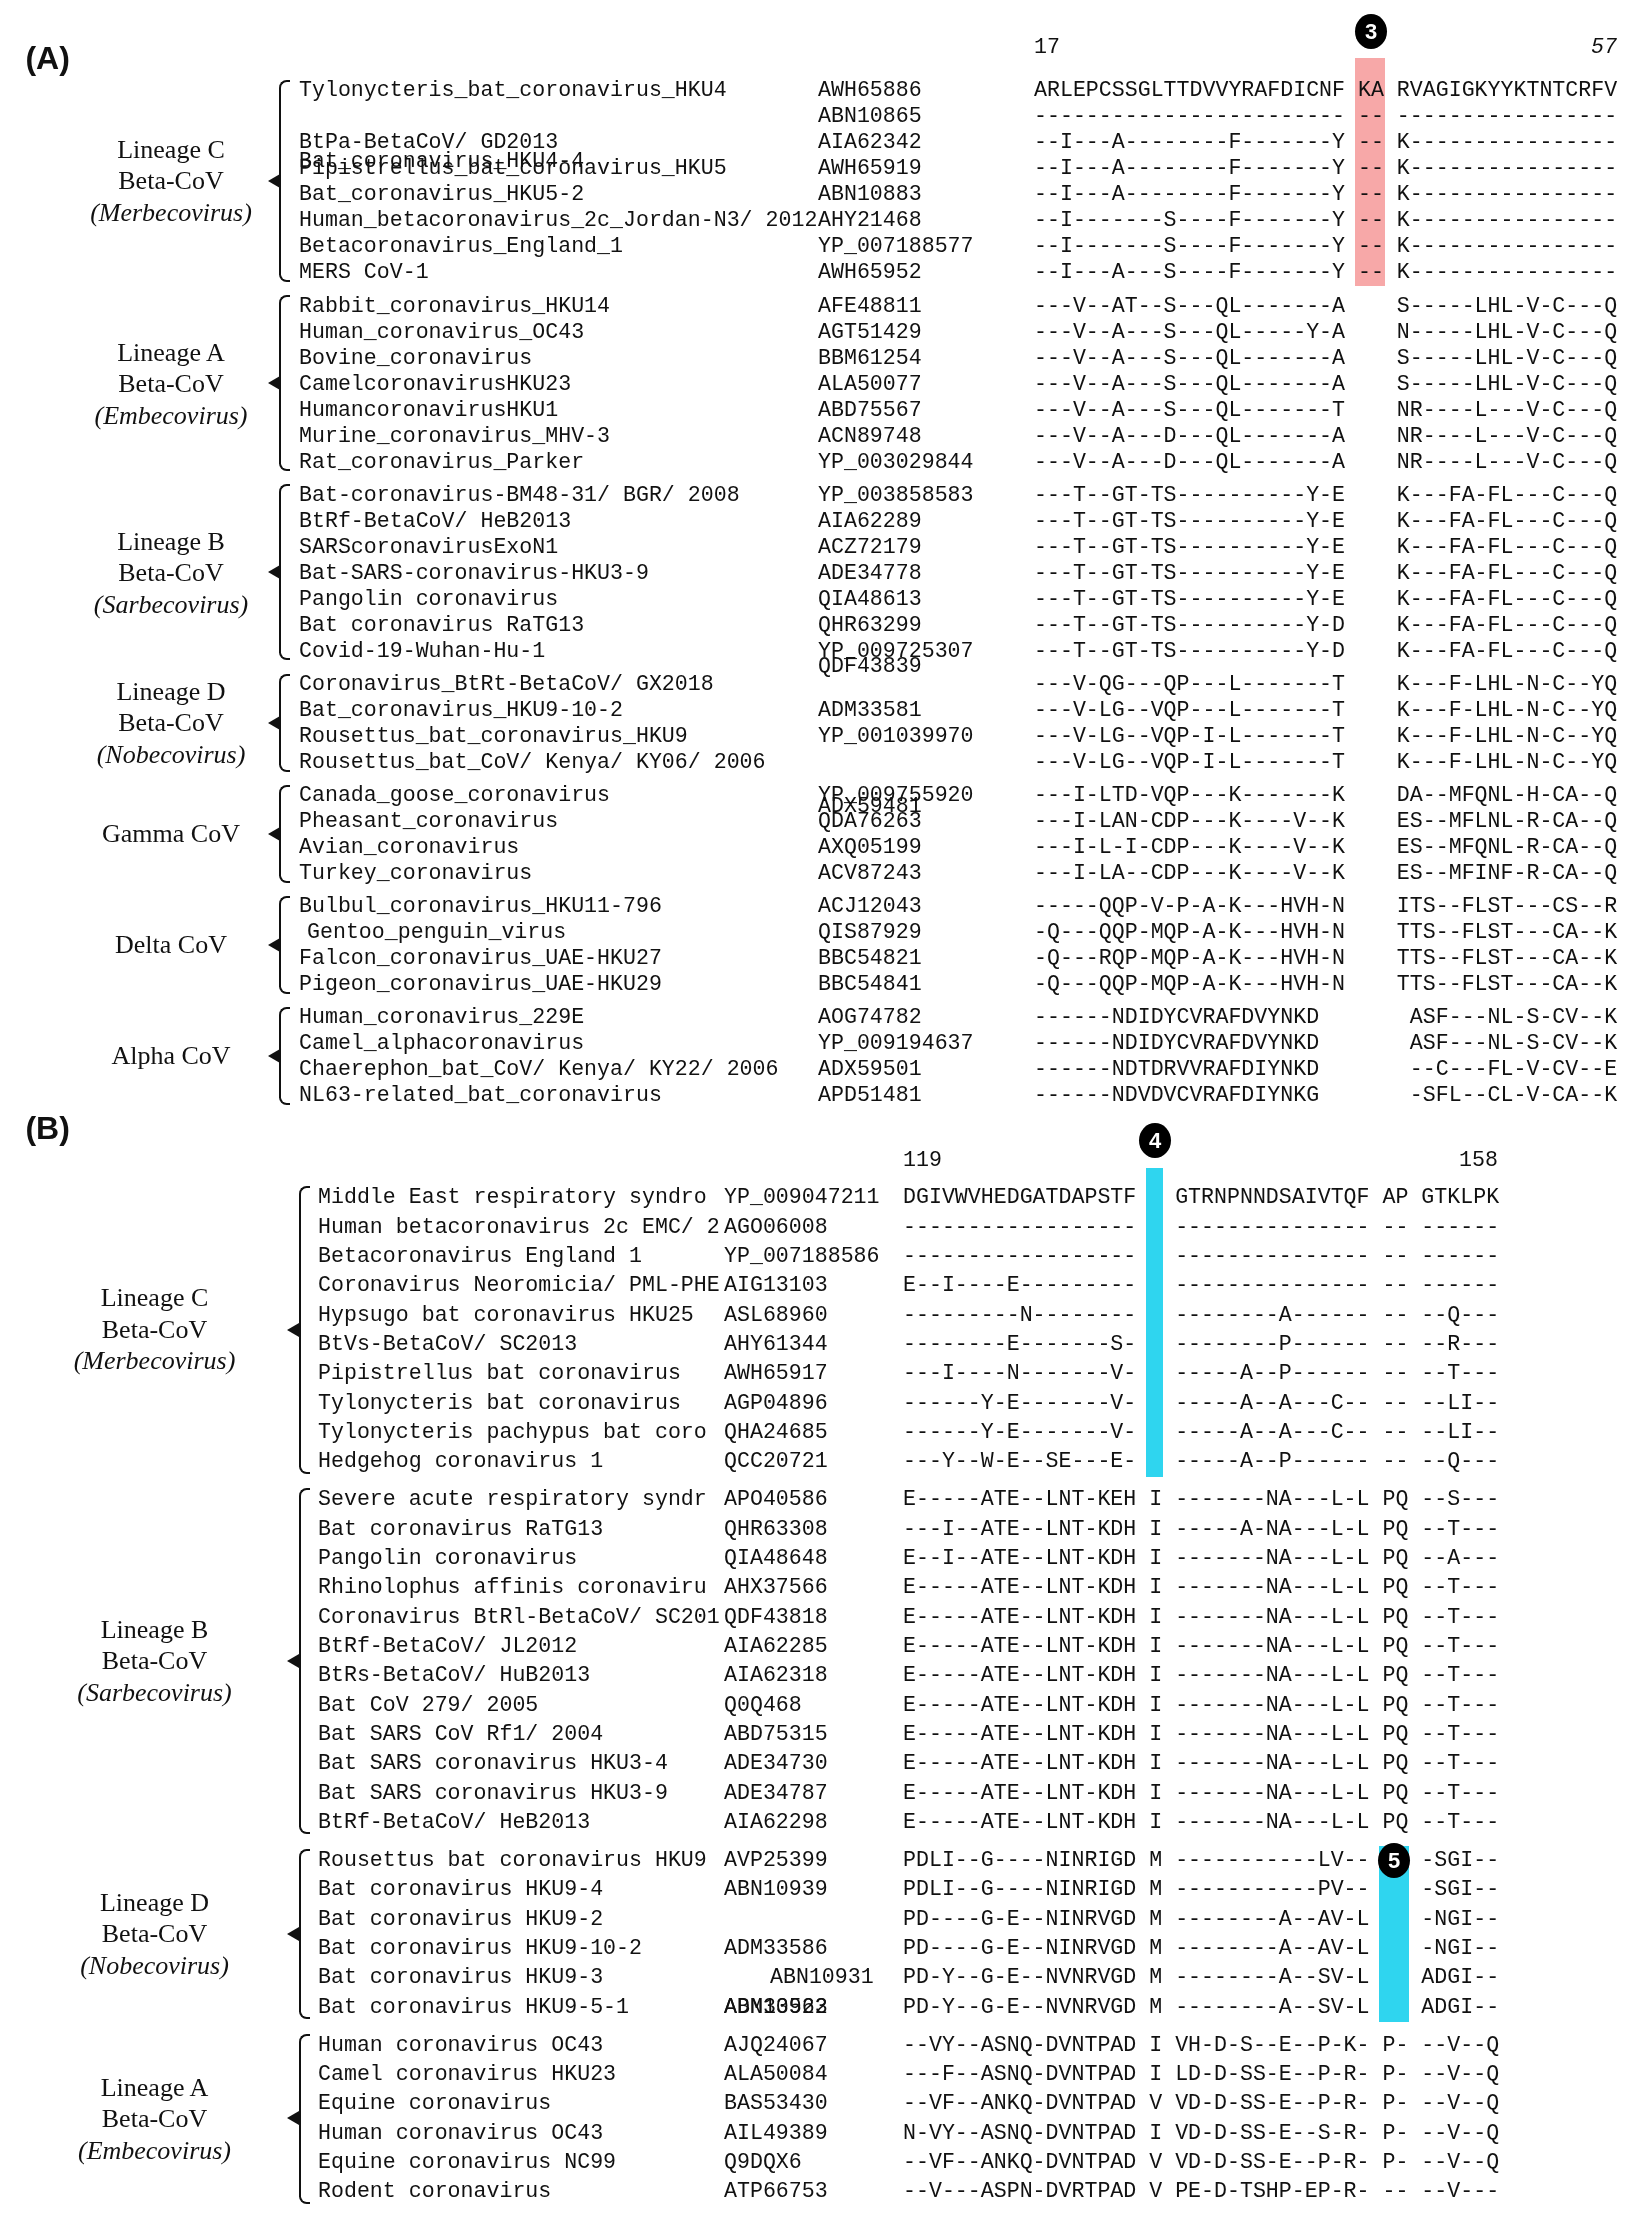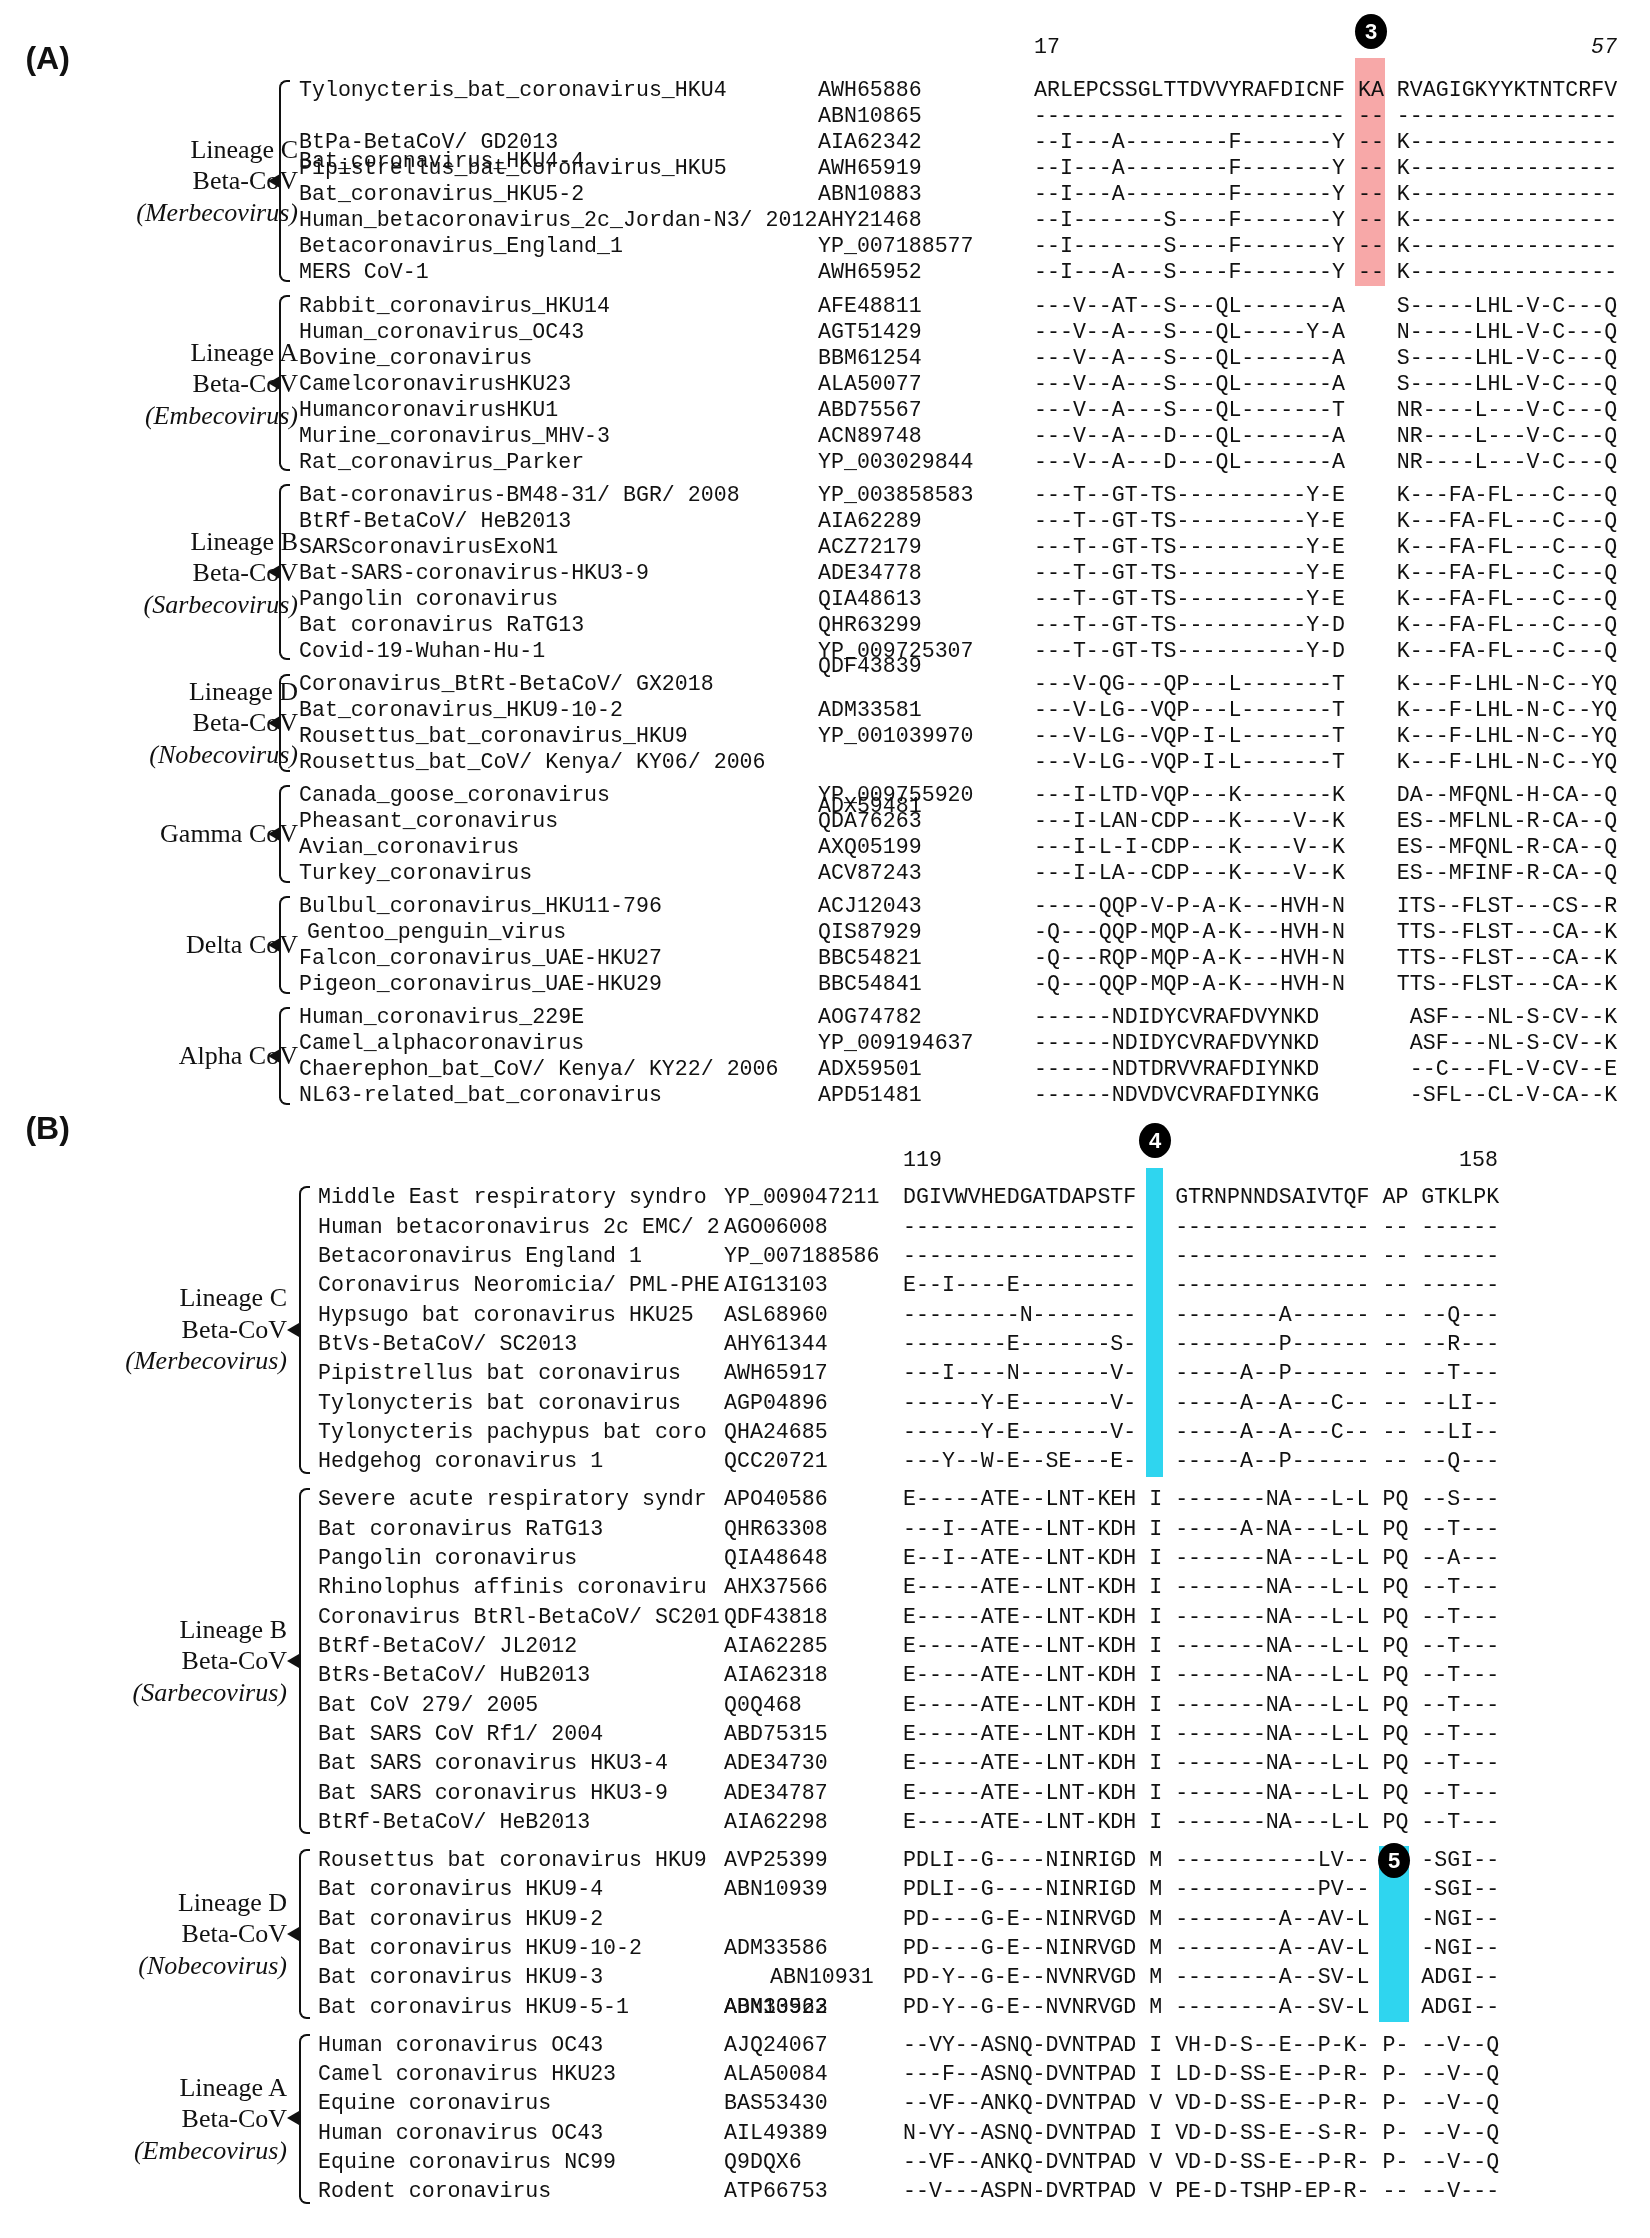"Lineage C" .lineage-label { align-items: flex-end -> center }
